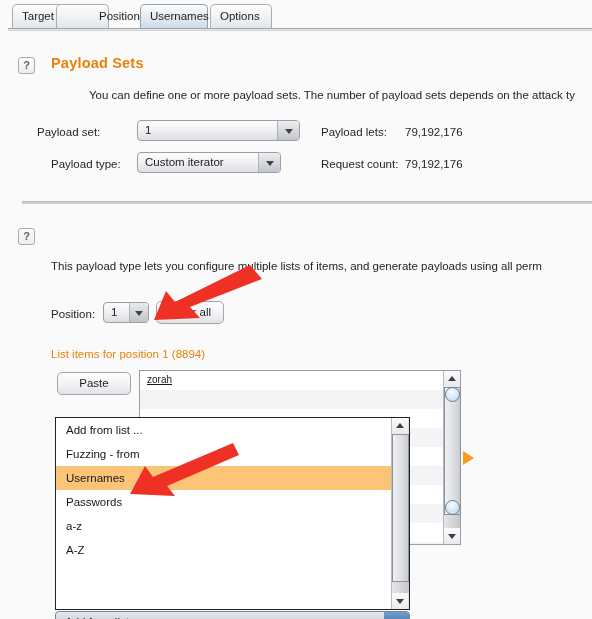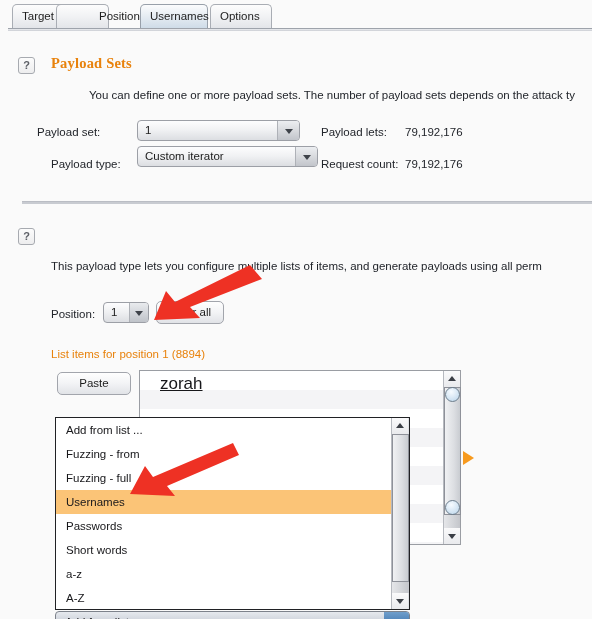"Payload Sets" div.section-title { font-family: Liberation Serif, serif -> none }
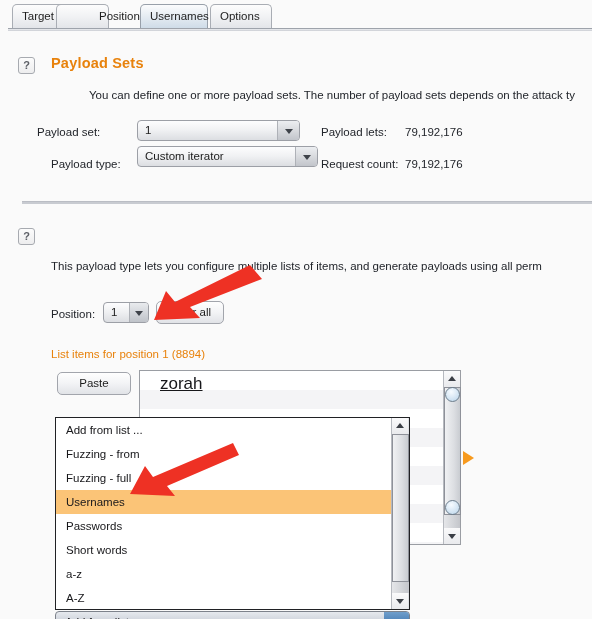"Custom iterator" div.combo { top: 115px -> 121px; width: 181px -> 144px }
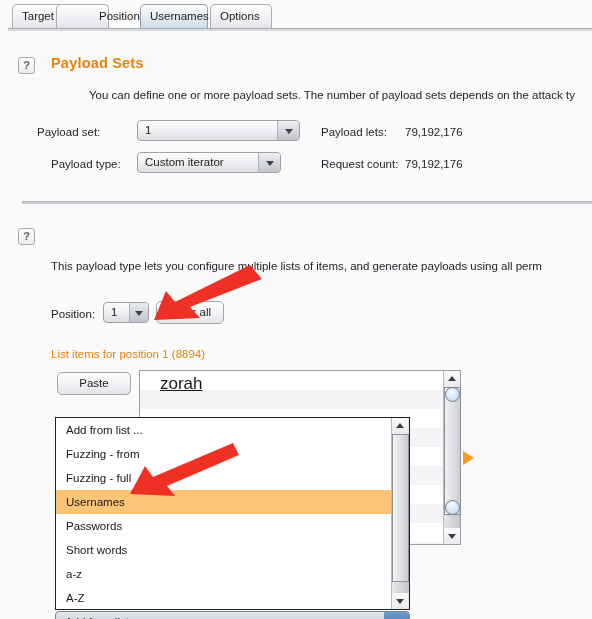"zorah" .listpanel .row-text { font-size: 17px -> 10px; left: 20px -> 7px }
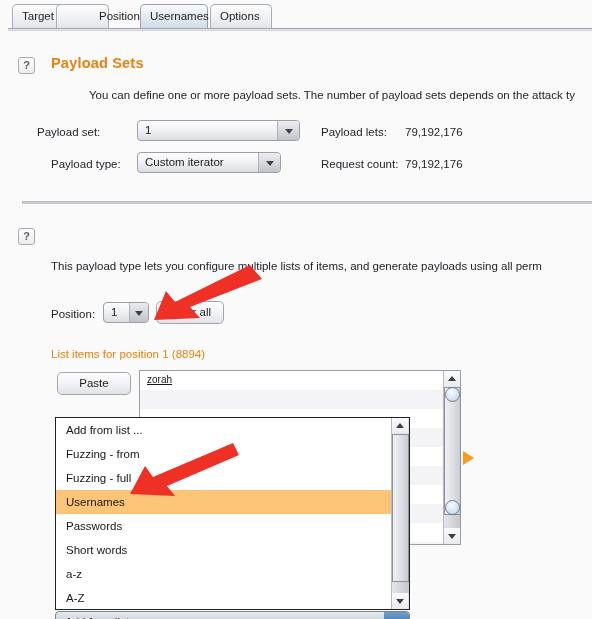"Fuzzing - full" div.dd-item { html: <div><span>Fuzzing - full</span></div> -> none }
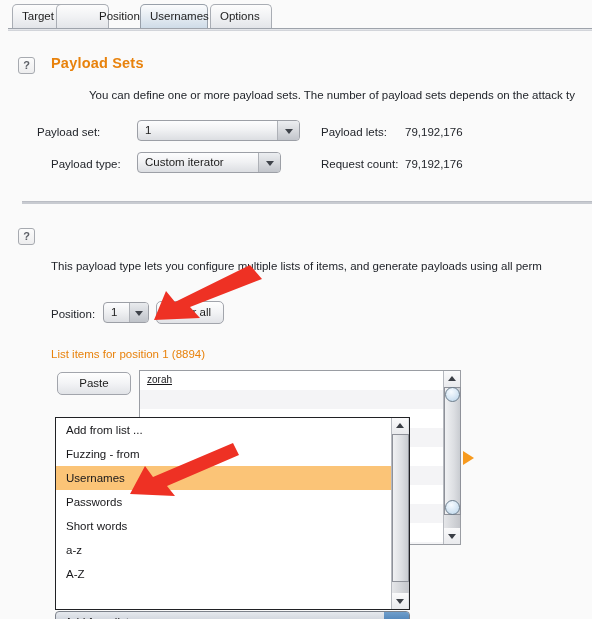"Short words" div.dd-item { html: <div><span>Short words</span></div> -> none }
